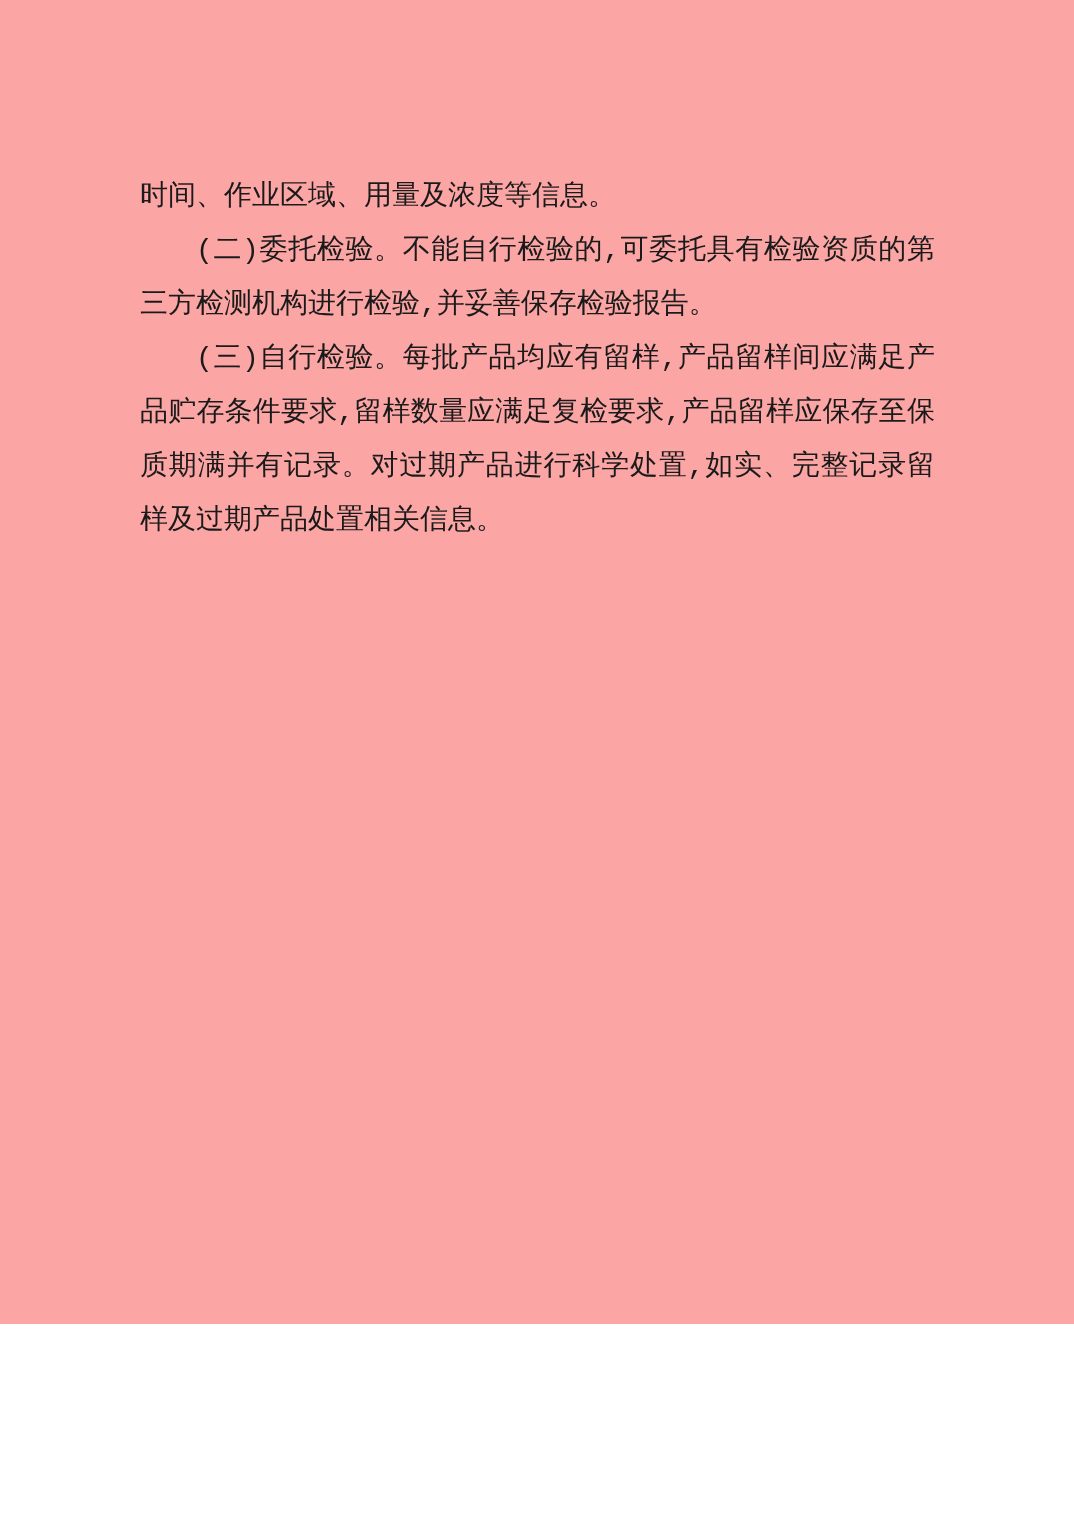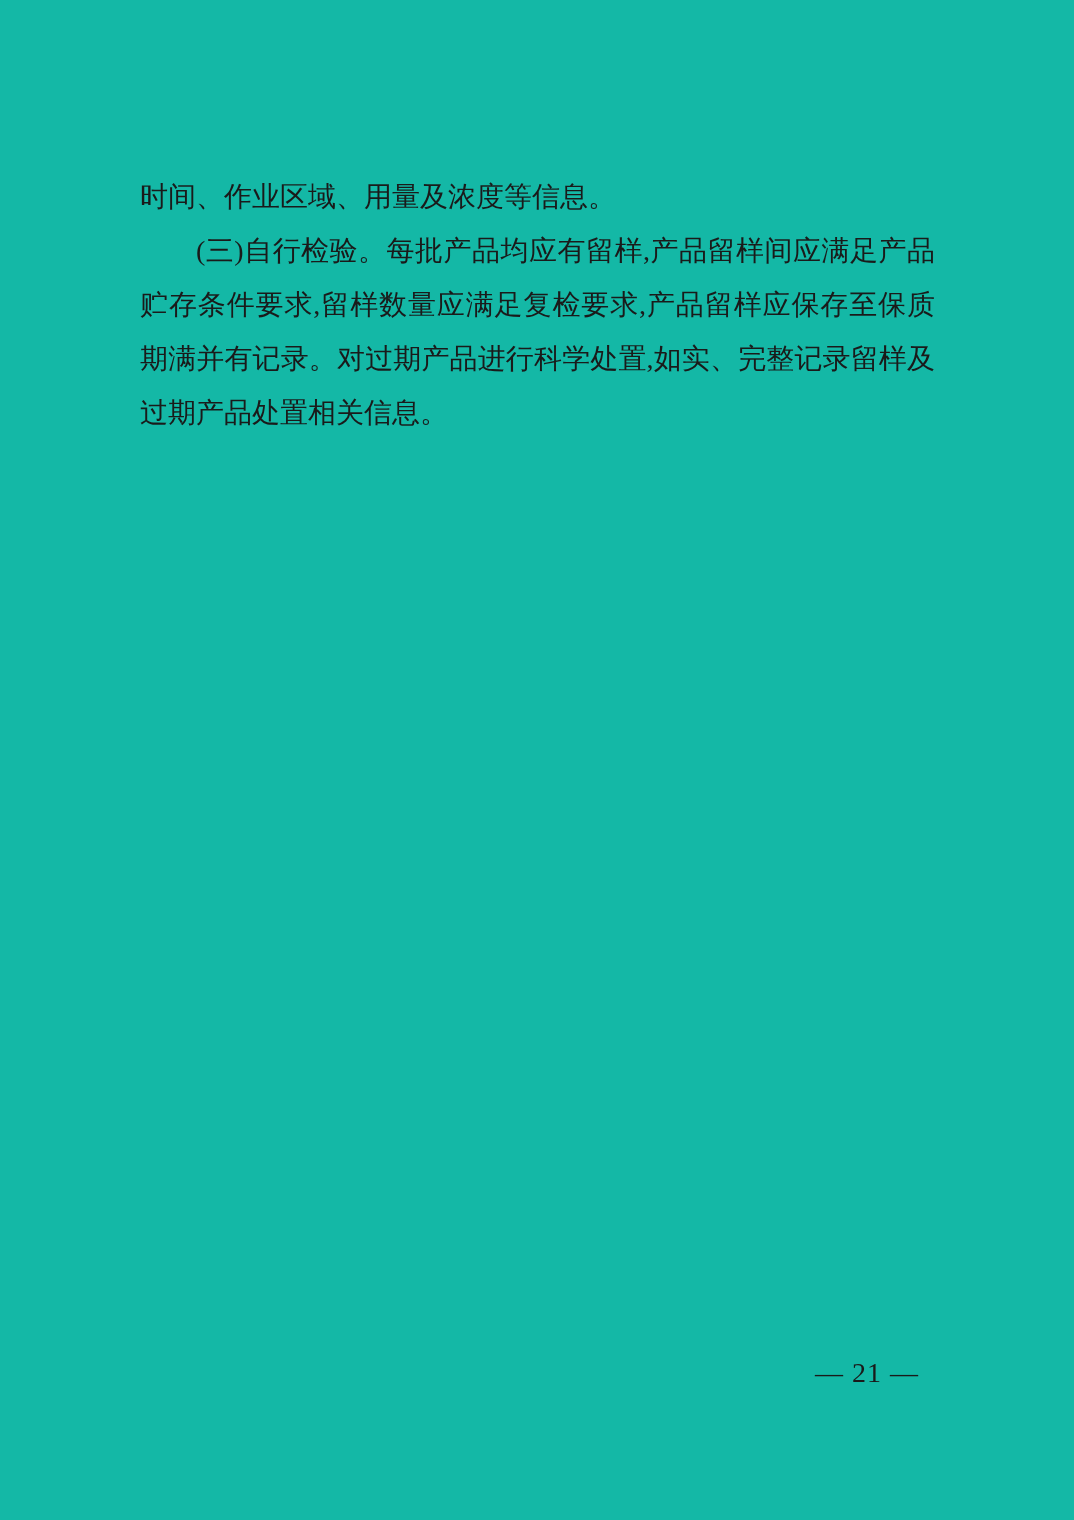"时间、作业区域、用量及浓度等信息。" .page { background: #14b8a6 -> #fca5a5; font-family: Liberation Serif, serif -> Liberation Mono, monospace; height: 1520px -> 1324px }
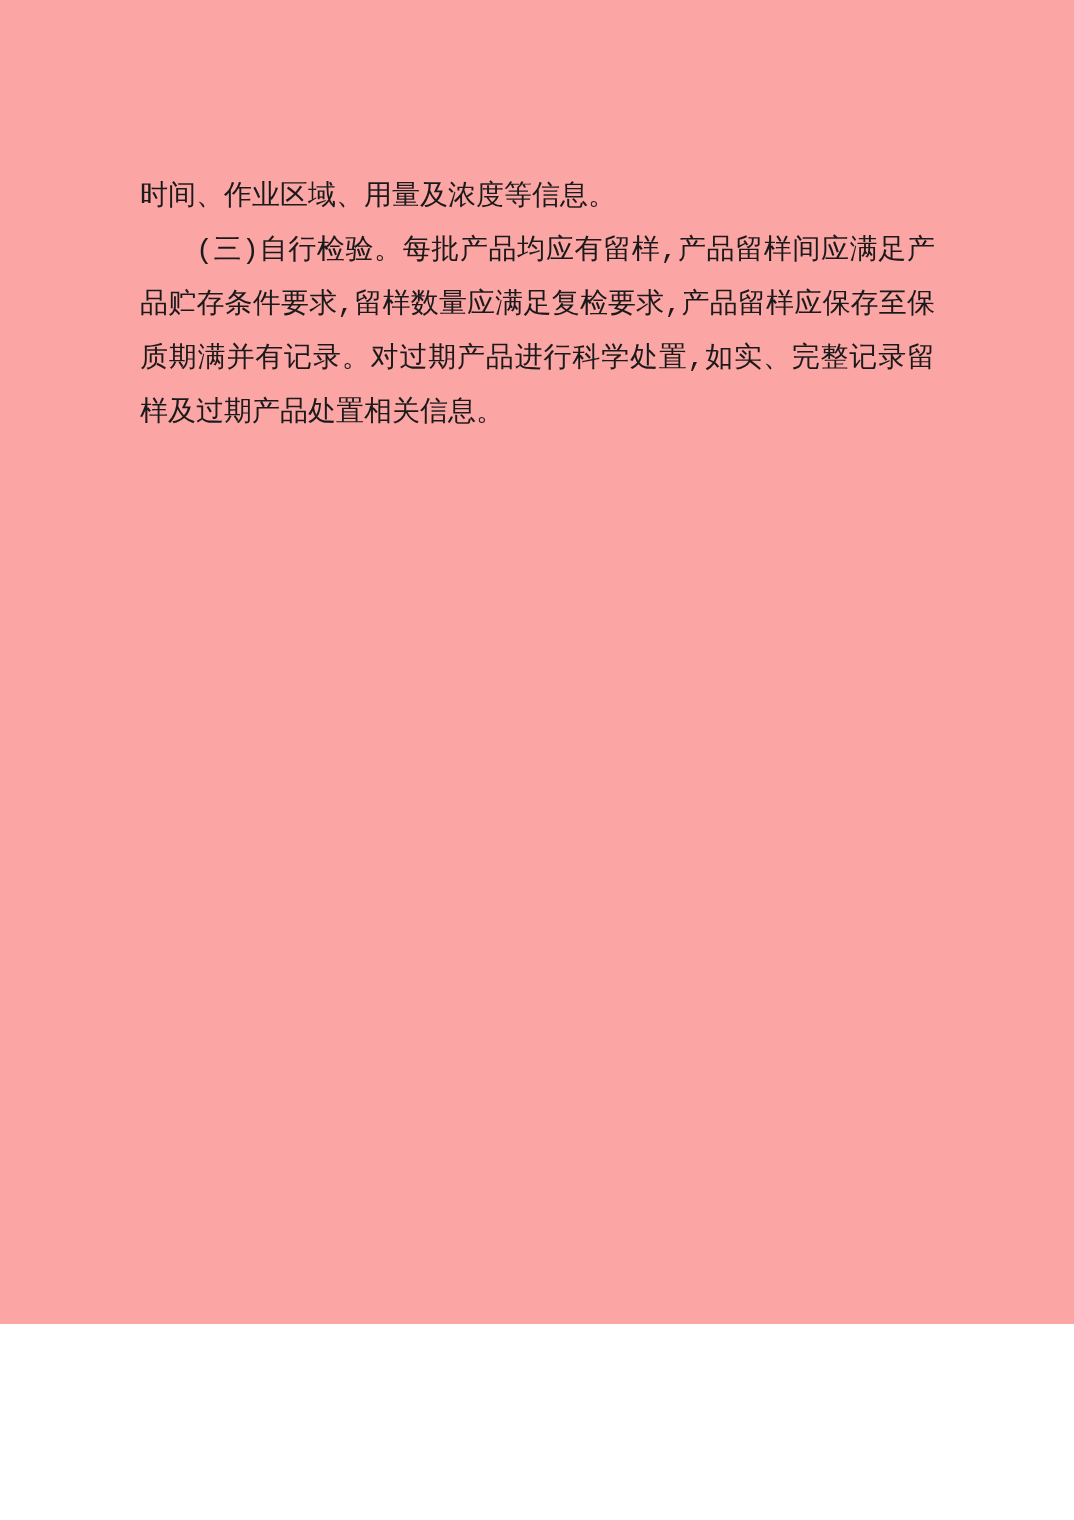"(二)委托检验。不能自行检验的,可委托具有检验资质的第三方检测机构进行检验,并妥" p.para { html: none -> <p><span>(二)委托检验。不能自行检验的,可委托具有检验资质的第三方检测机构进行检验,并妥善保存检验报告。</span></p> }
